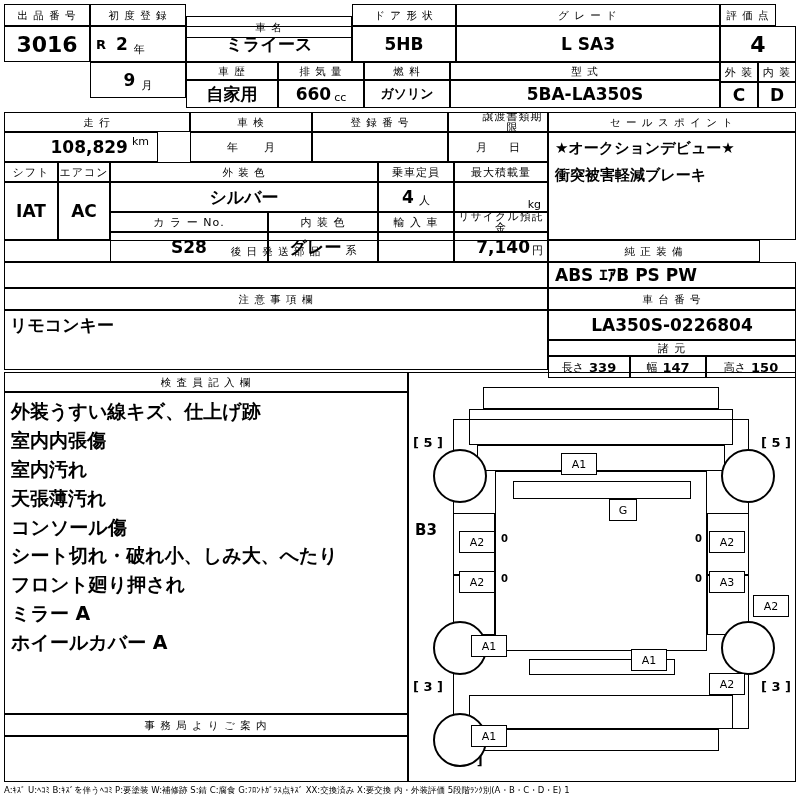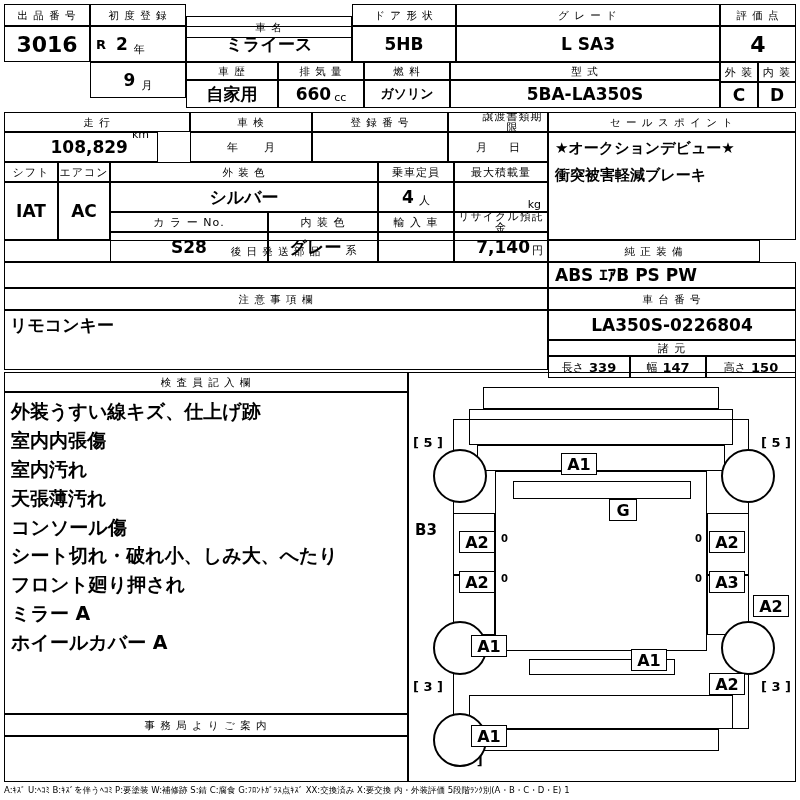"評 価 点" div.bx { width: 76px -> 56px }
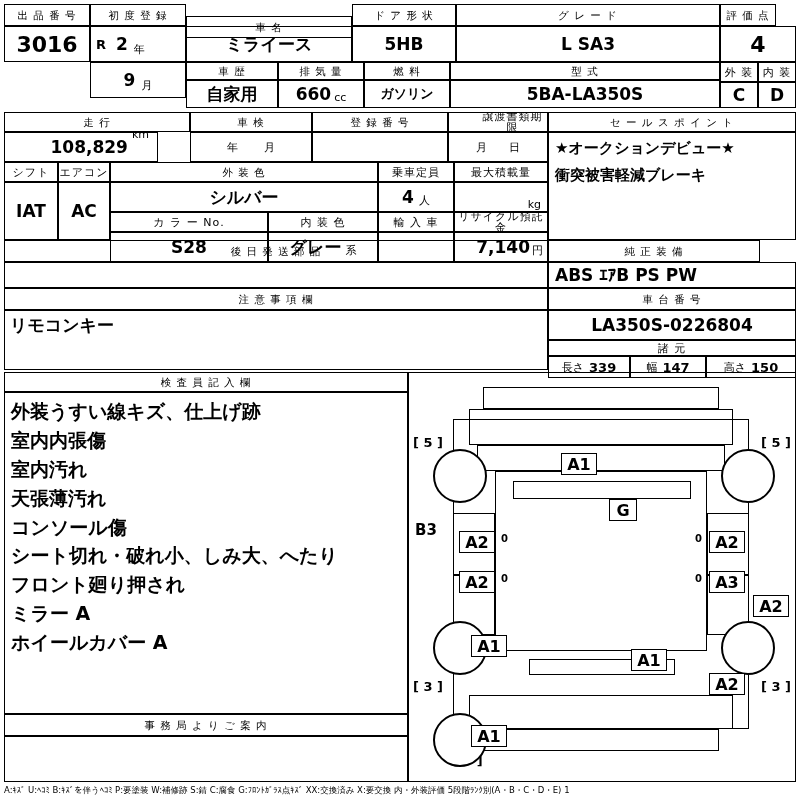"km" span.xs { padding-bottom: 20px -> 13px }
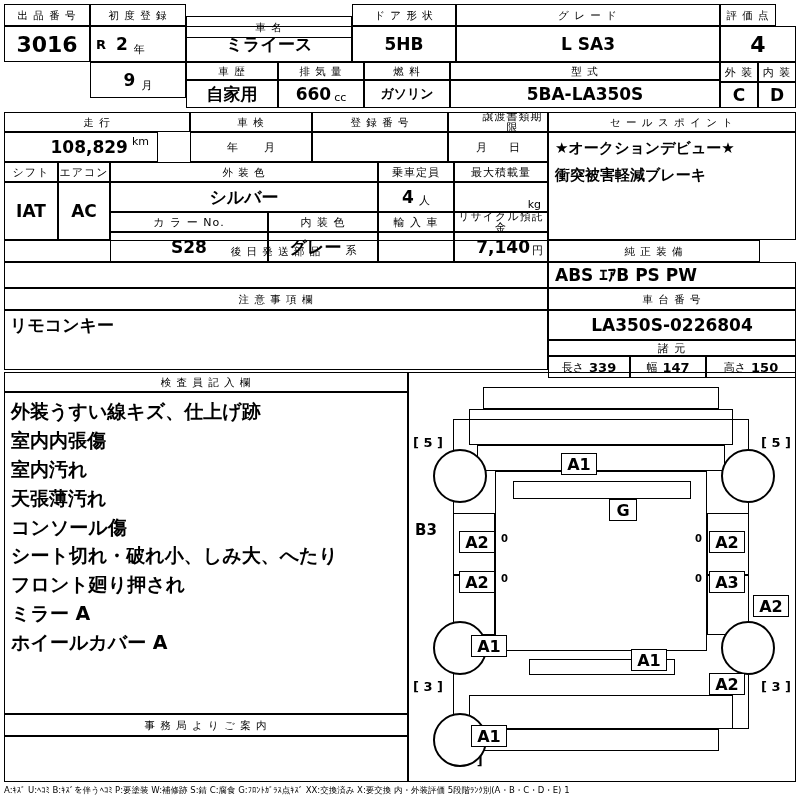"A1" .carbox { font-size: 16px -> 11px; font-weight: bold -> normal }
